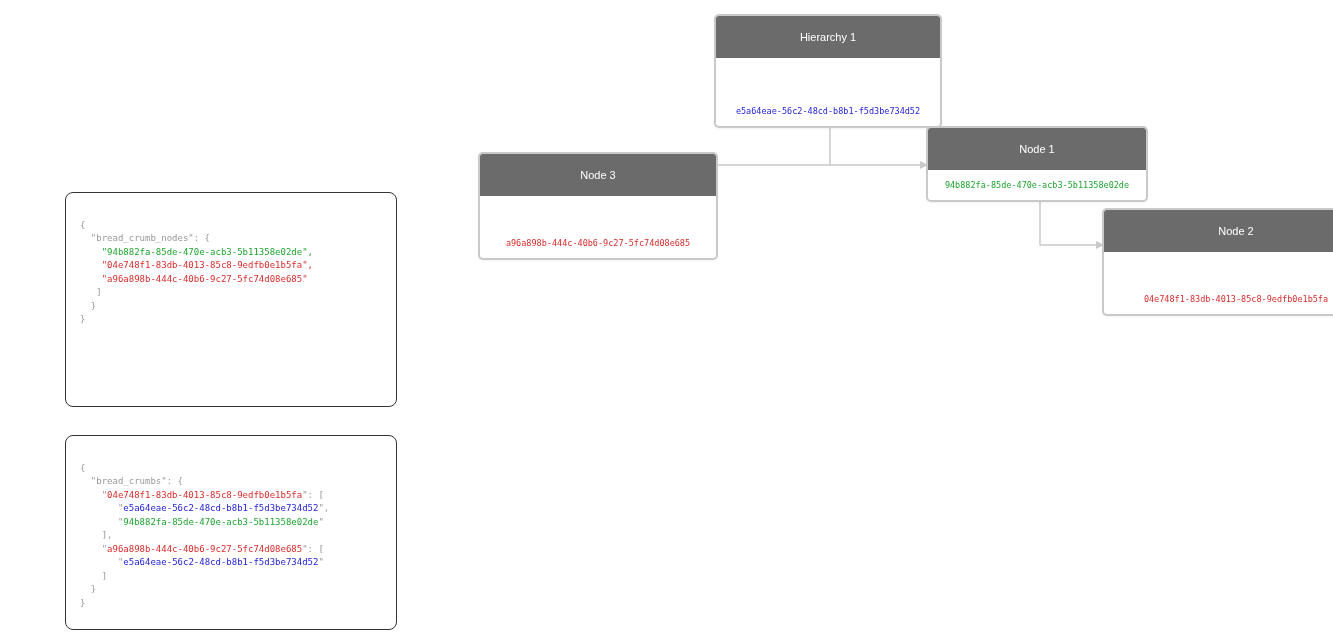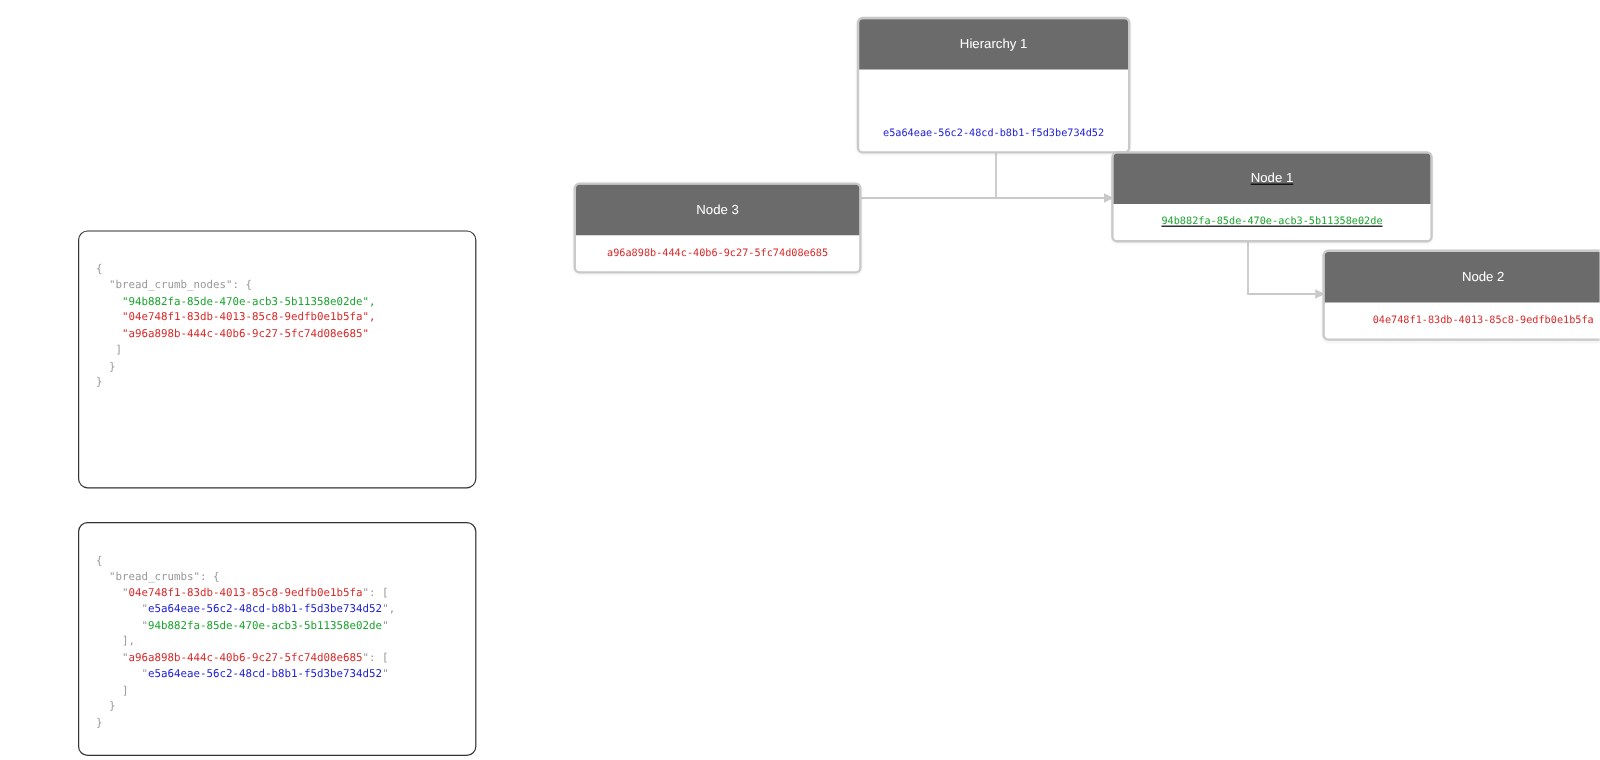"Node 1" div.node-box { text-decoration: underline -> none; width: 268px -> 222px }
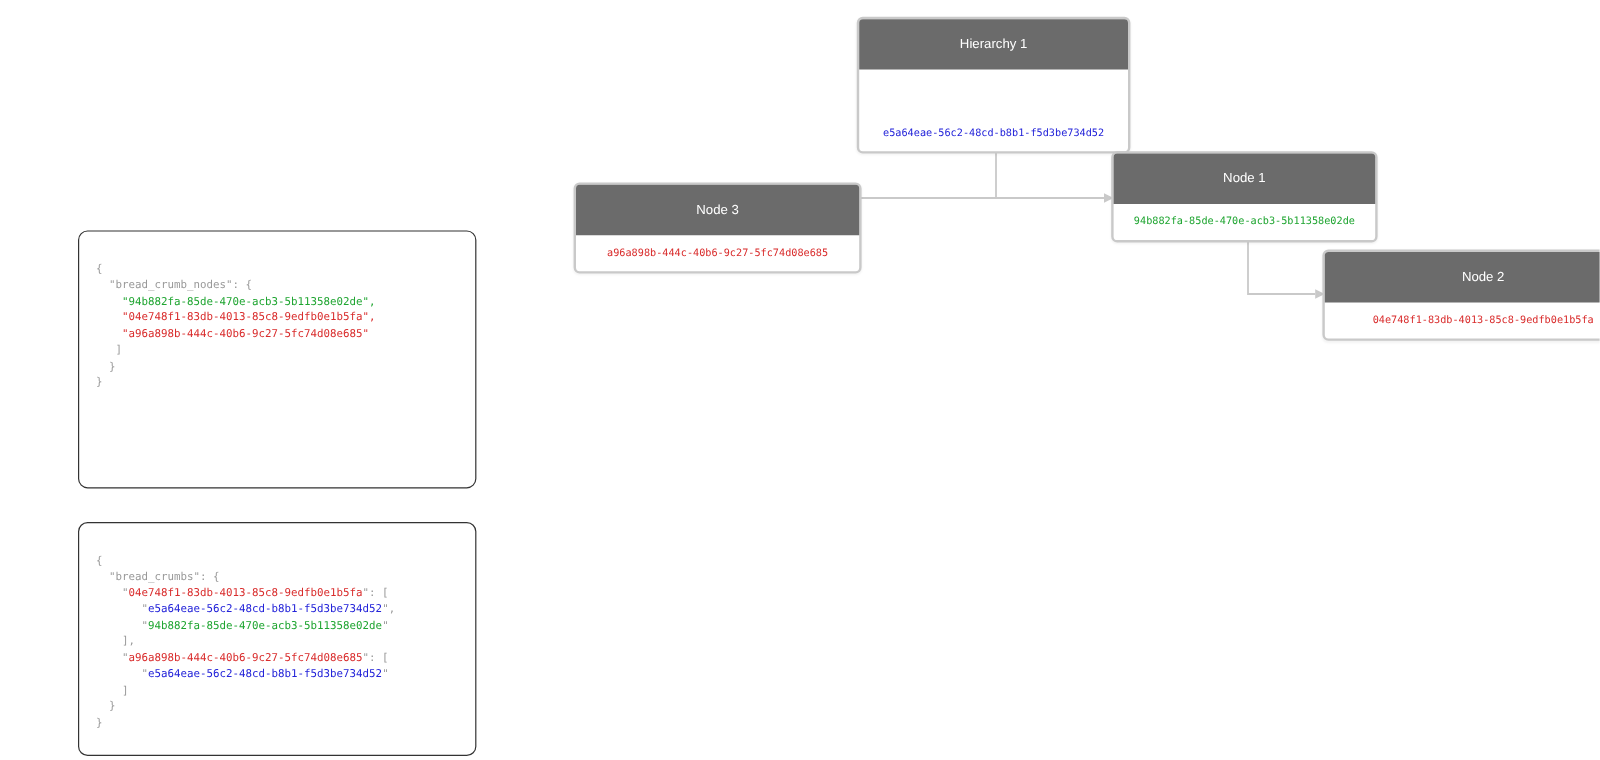"a96a898b-444c-40b6-9c27-5fc74d08e685" .red { margin-top: none -> 32px }
